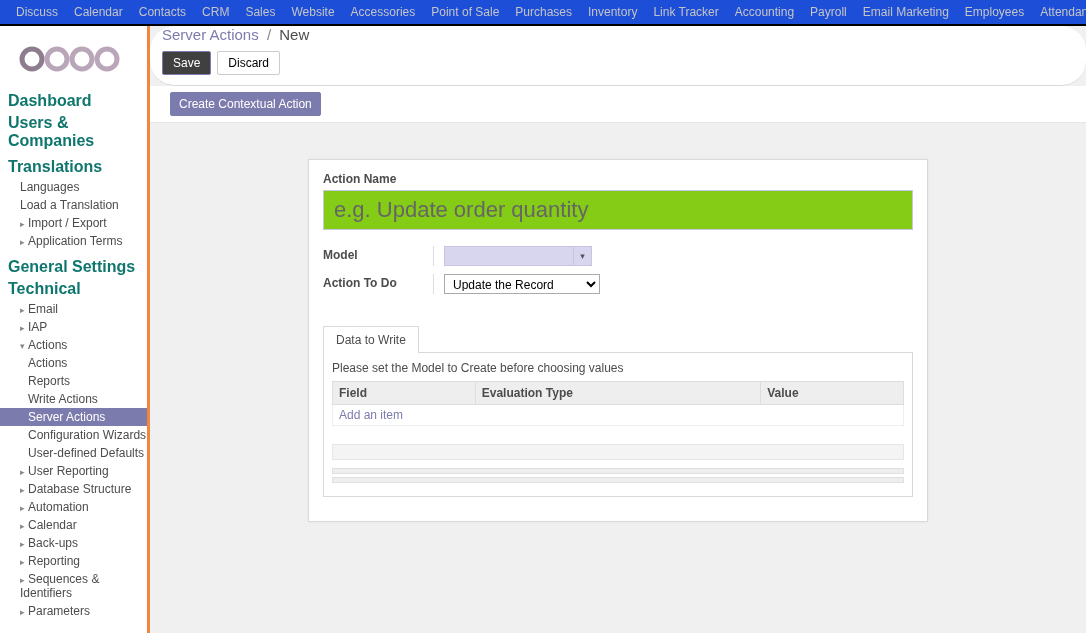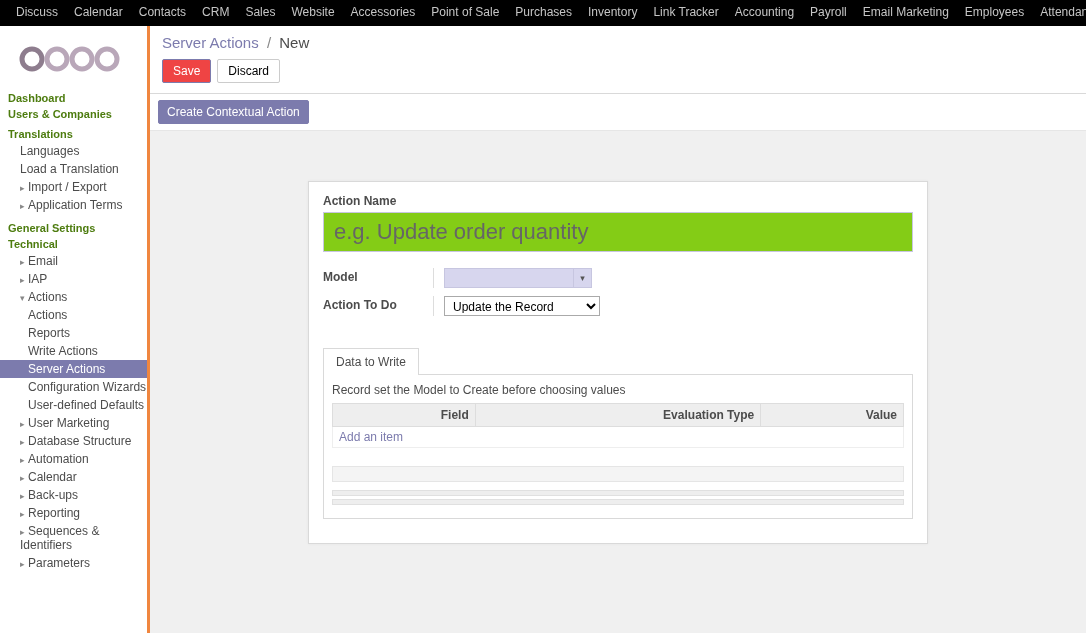"Discuss" .topbar { background: #000000 -> #1d4ed8 }
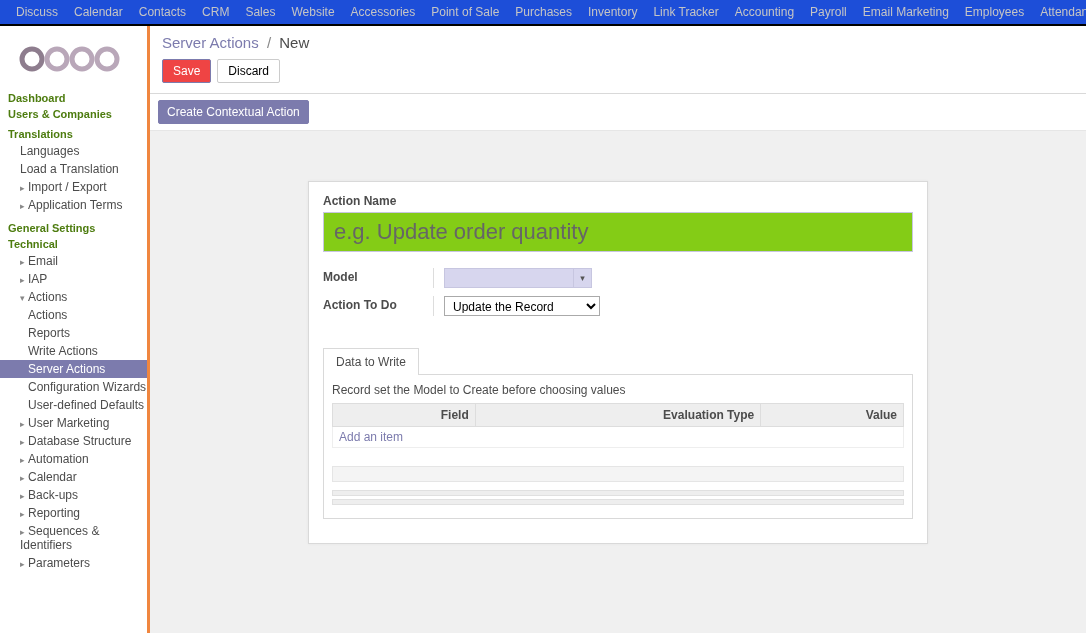"Server Actions / New" .main-header { border-radius: none -> 25px; padding: 8px 12px 10px 12px -> 0 12px 10px 12px }
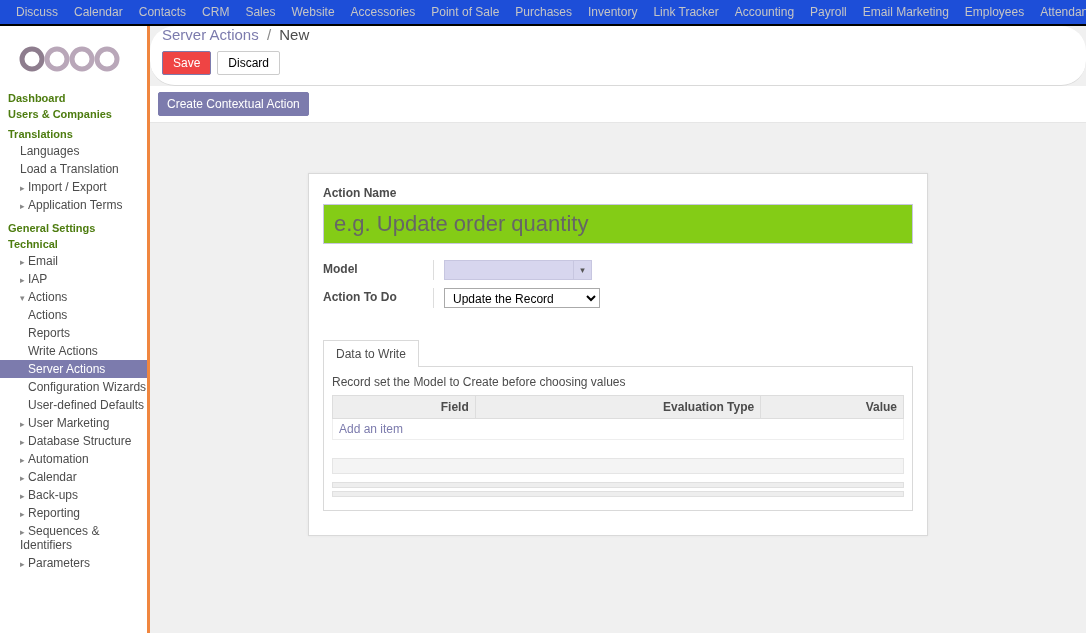"Save" .btn.primary { background: #ef4444 -> #404040 }
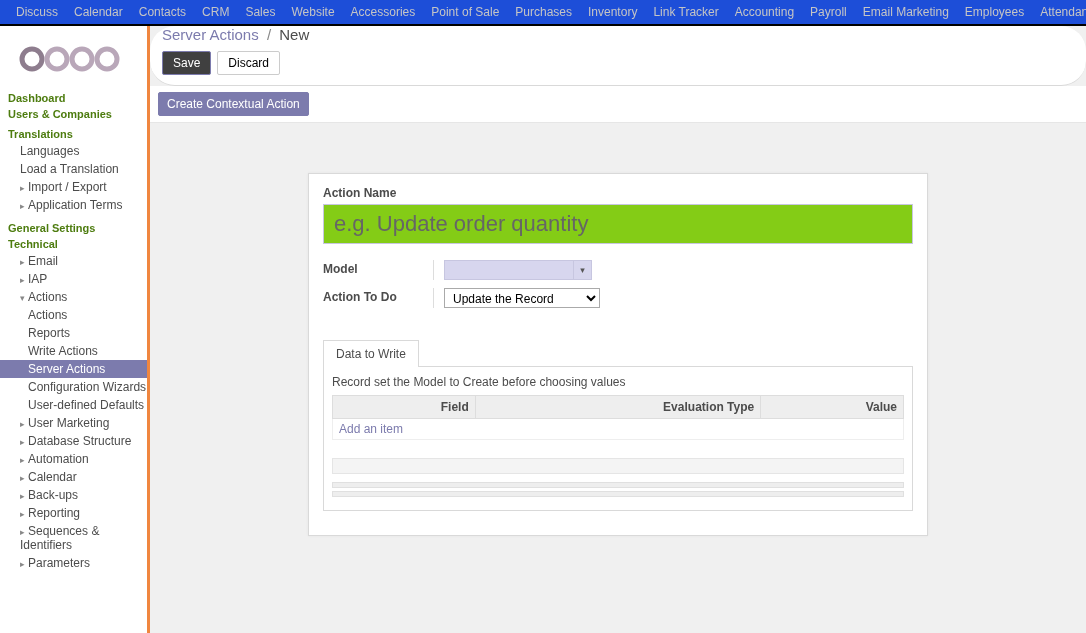"Dashboard" .sidebar .section-title { color: #4d7c0f -> #0f766e; font-size: 11px -> 16px }
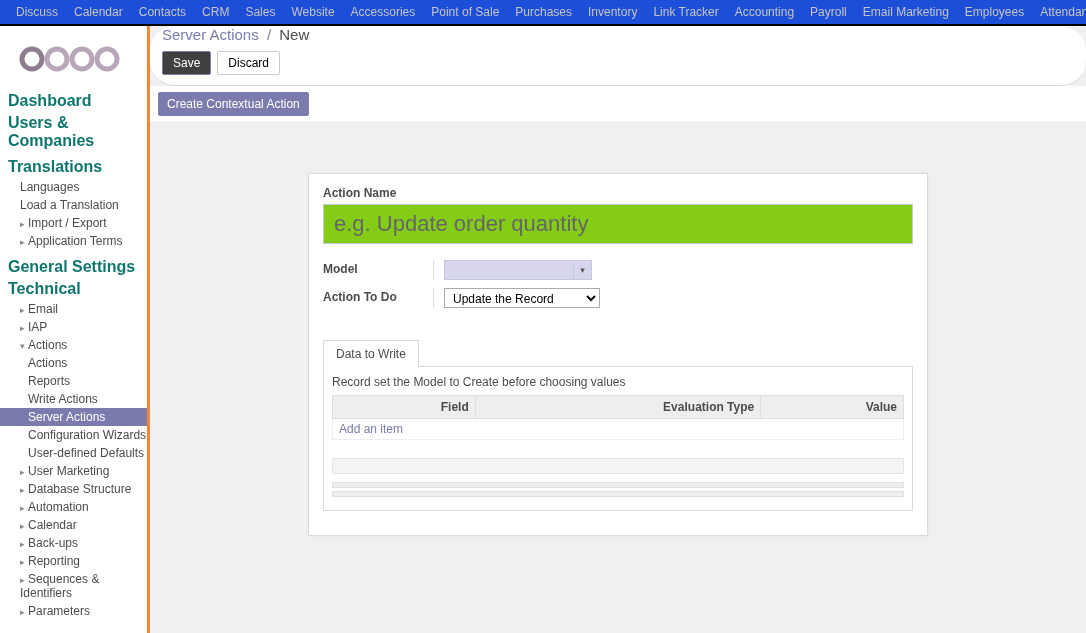"Create Contextual Action" .contextual-row { padding: 6px 8px -> 6px 20px }
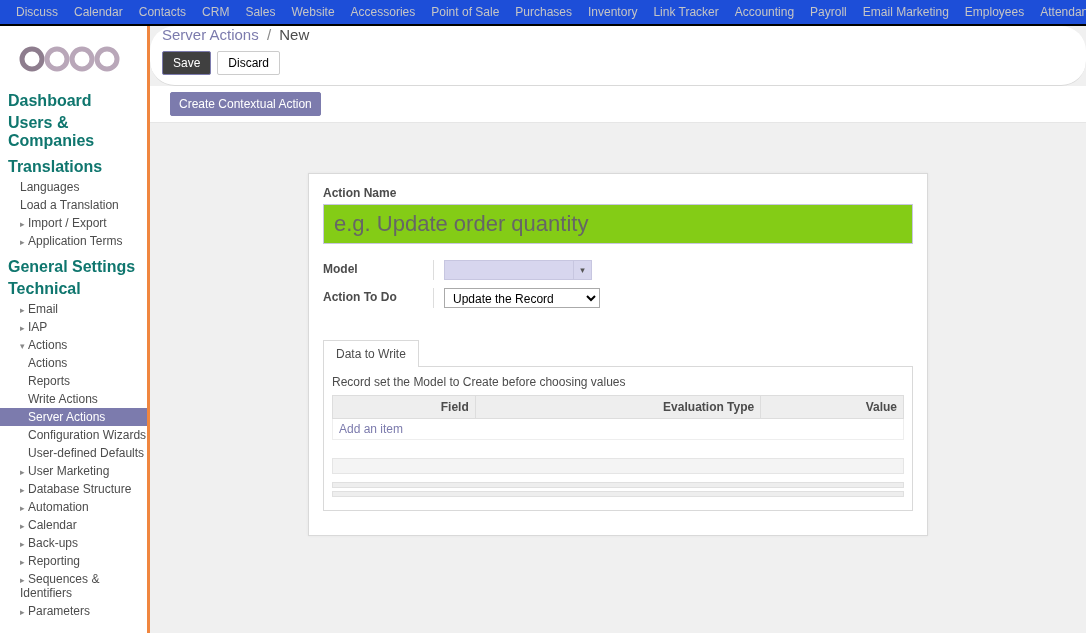"Action Name" .form-wrap { margin-top: 14px -> none }
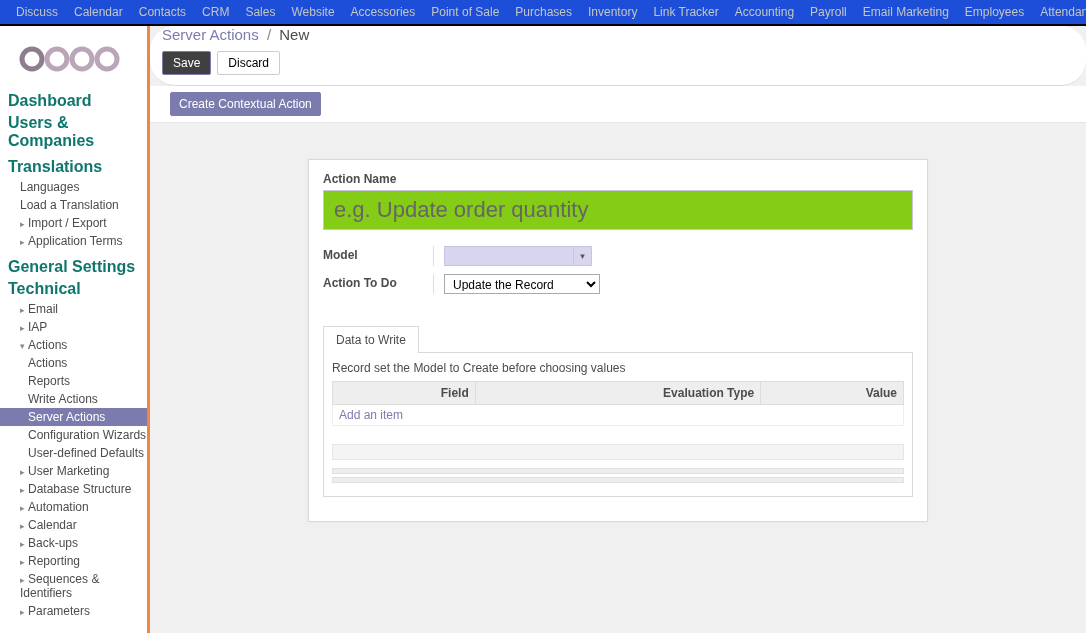"Record set the Model to" div.hint { text: Record -> Please }
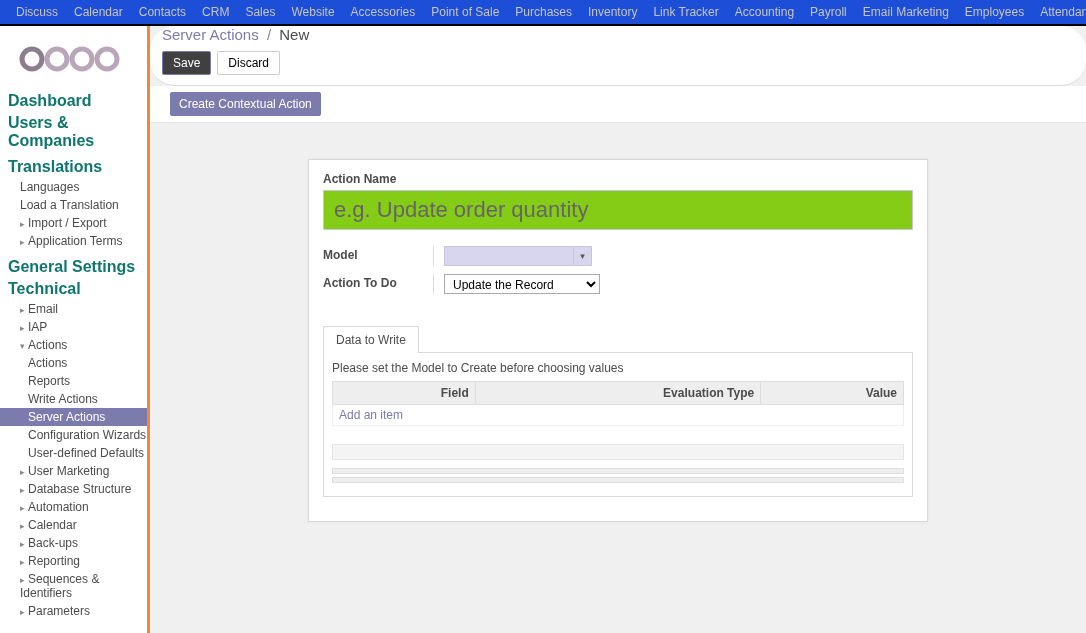"Field" table.data th { text-align: right -> left }
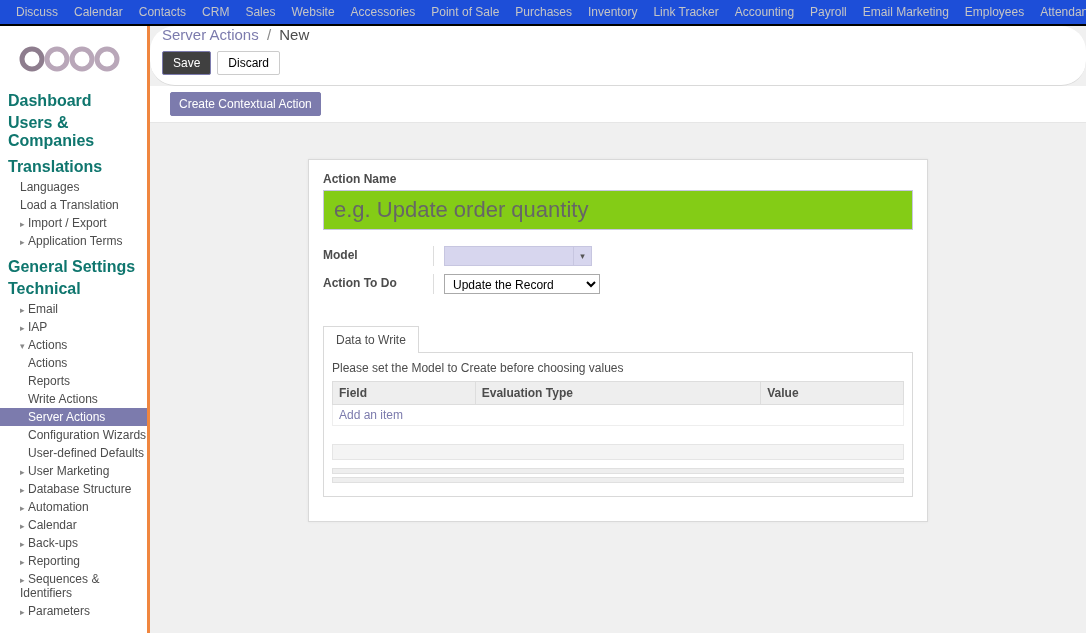"User Marketing" span { text: Marketing -> Reporting }
